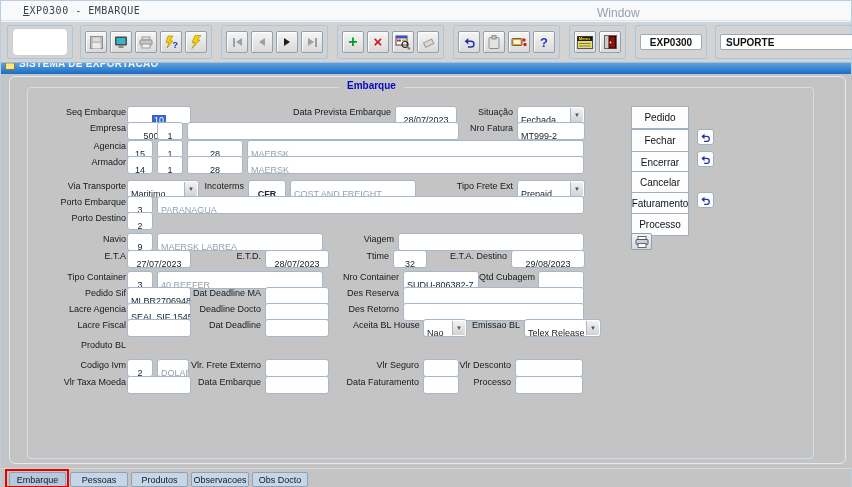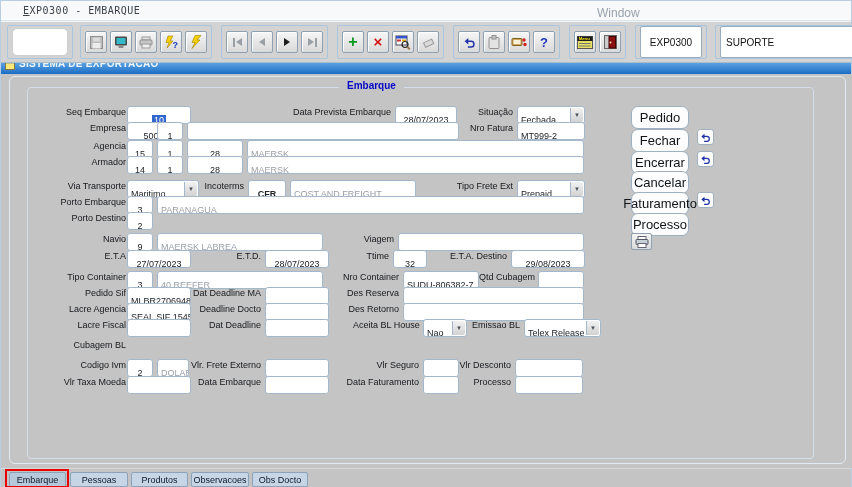"EXP0300" .tfield { font-weight: normal -> bold; height: 32px -> 16px }
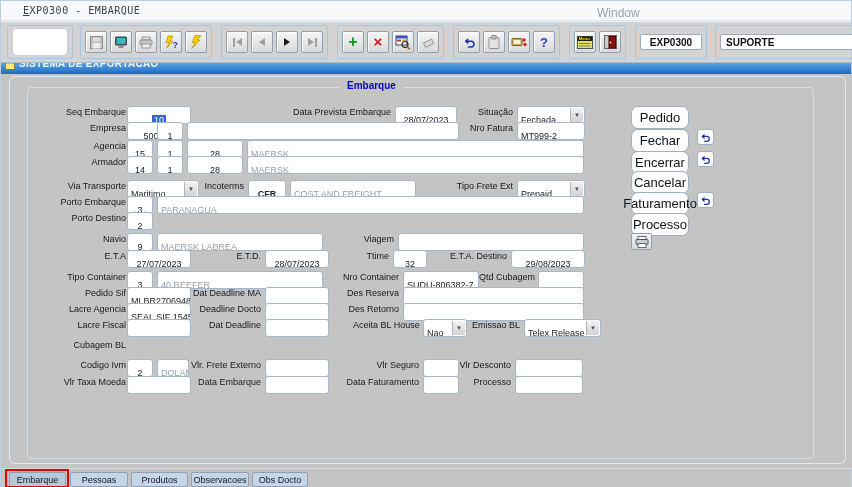"Pedido" .sbtn { border-radius: 7px -> 0; font-size: 13px -> 10px }
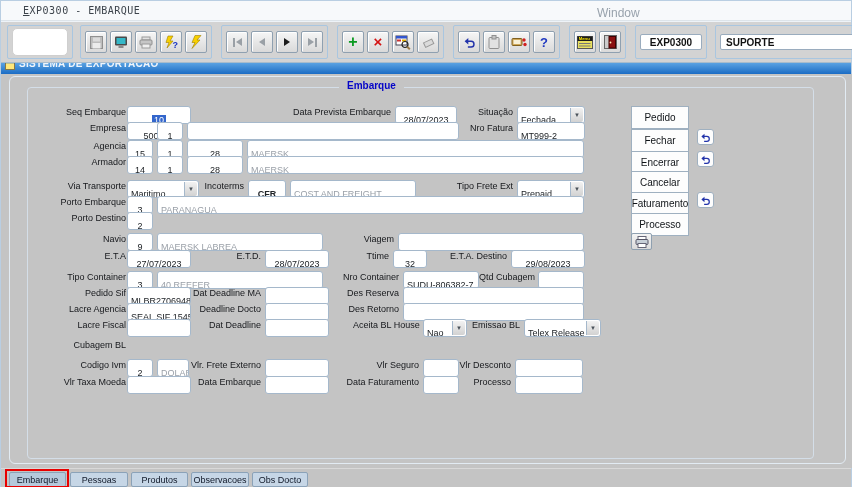"Cubagem BL" div.lbl { text: Cubagem -> Produto }
